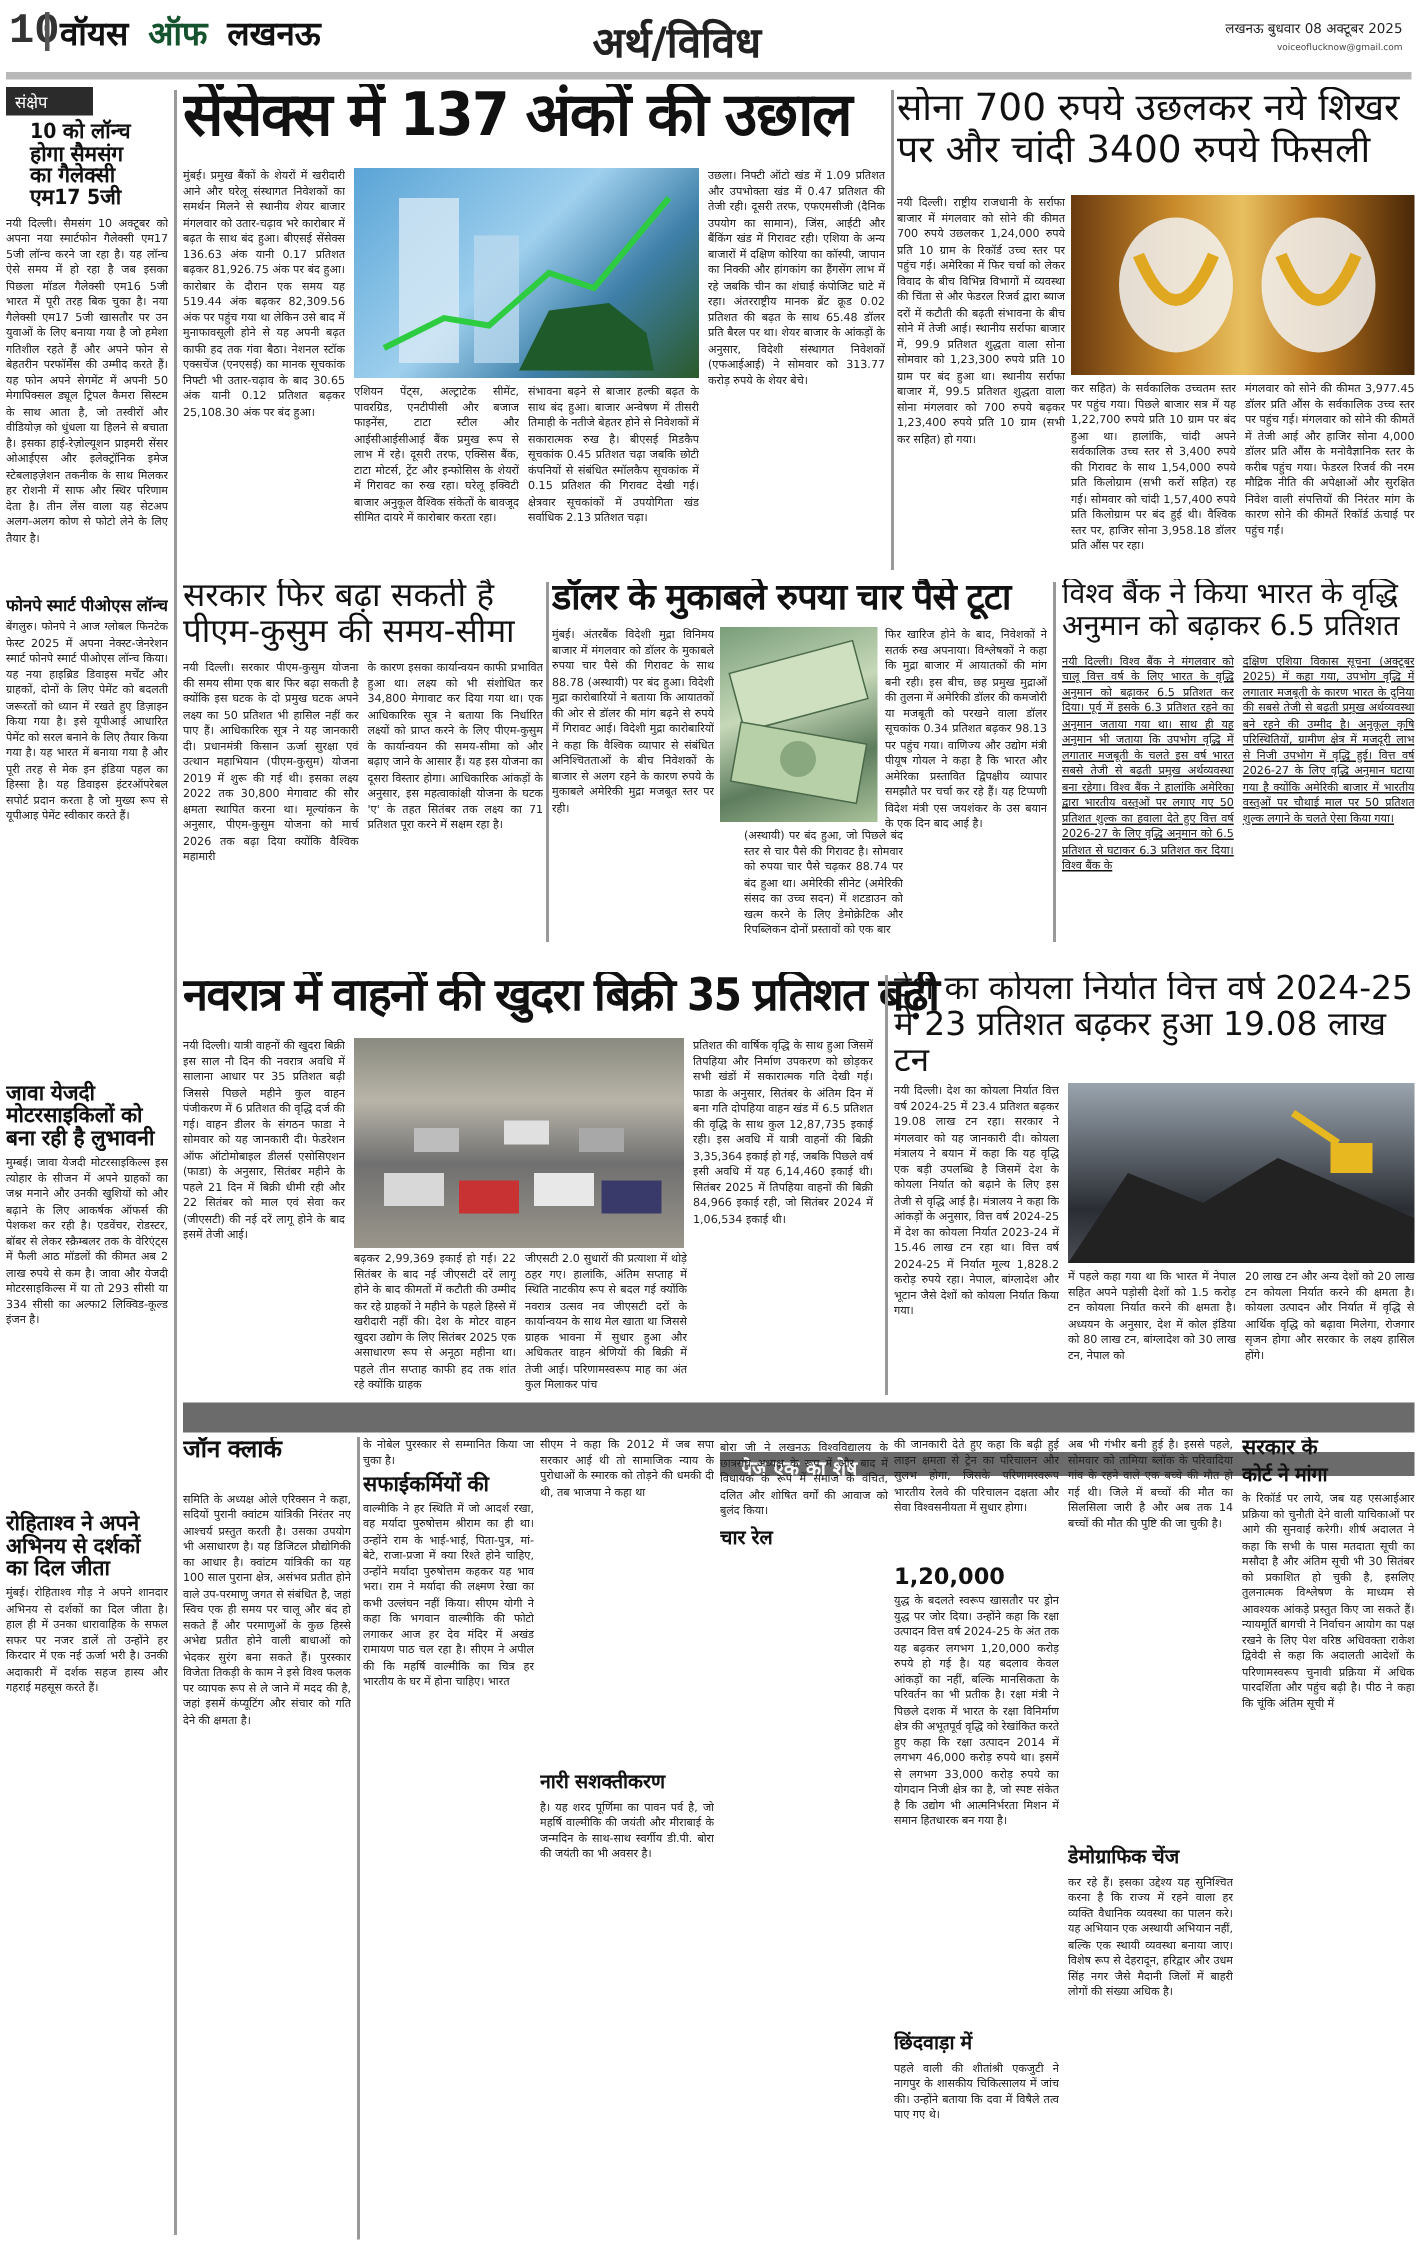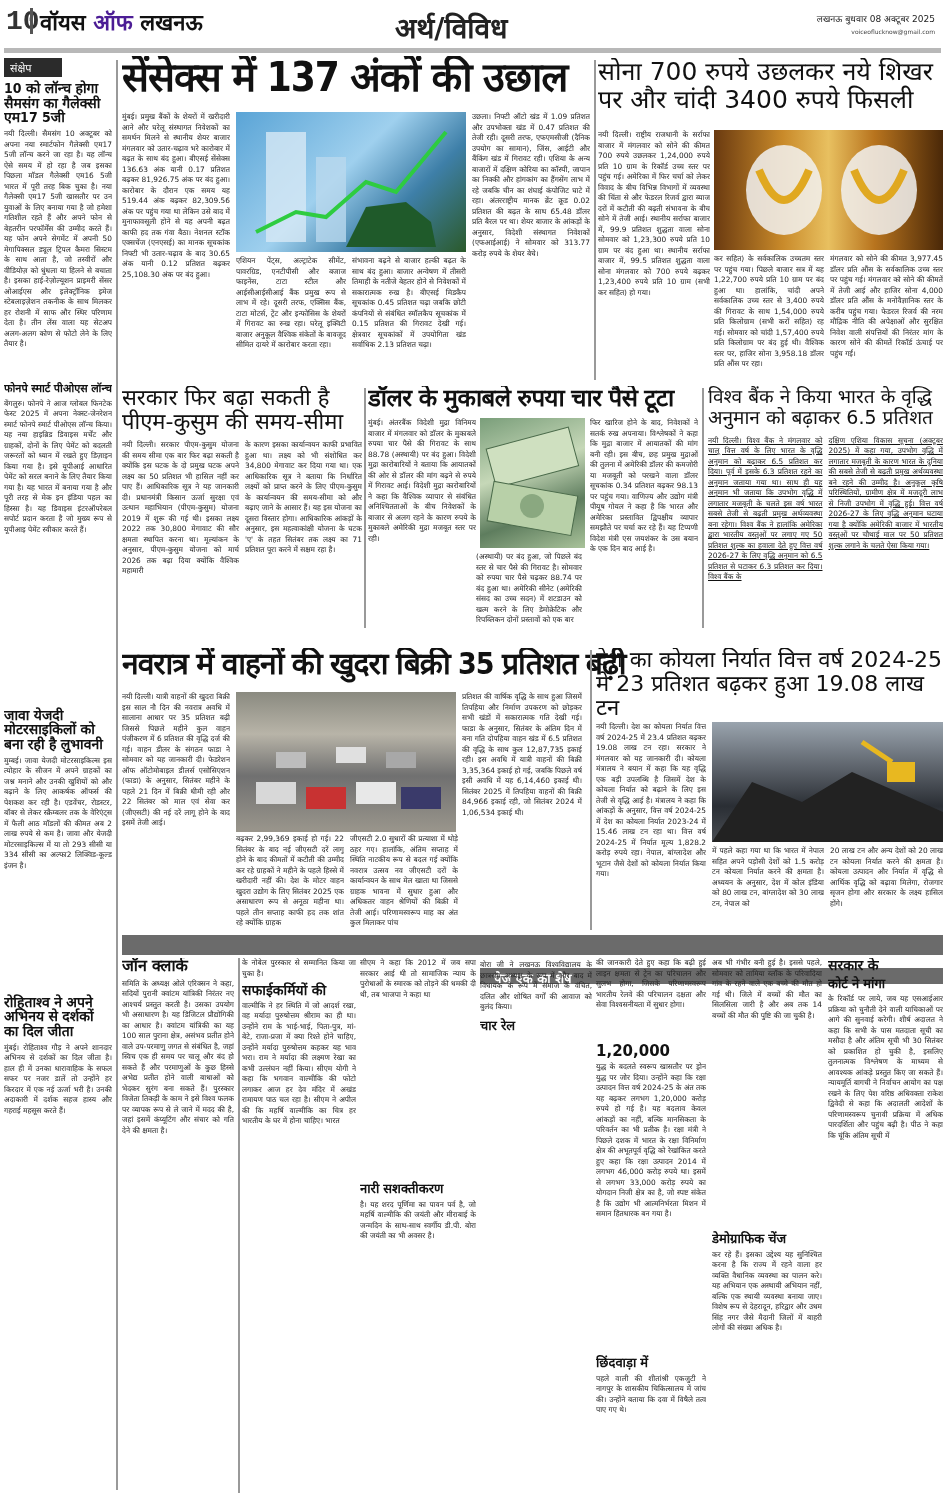"ऑफ" .paper-name .mid { color: #4c1d95 -> #14532d; font-family: none -> Liberation Mono, monospace }
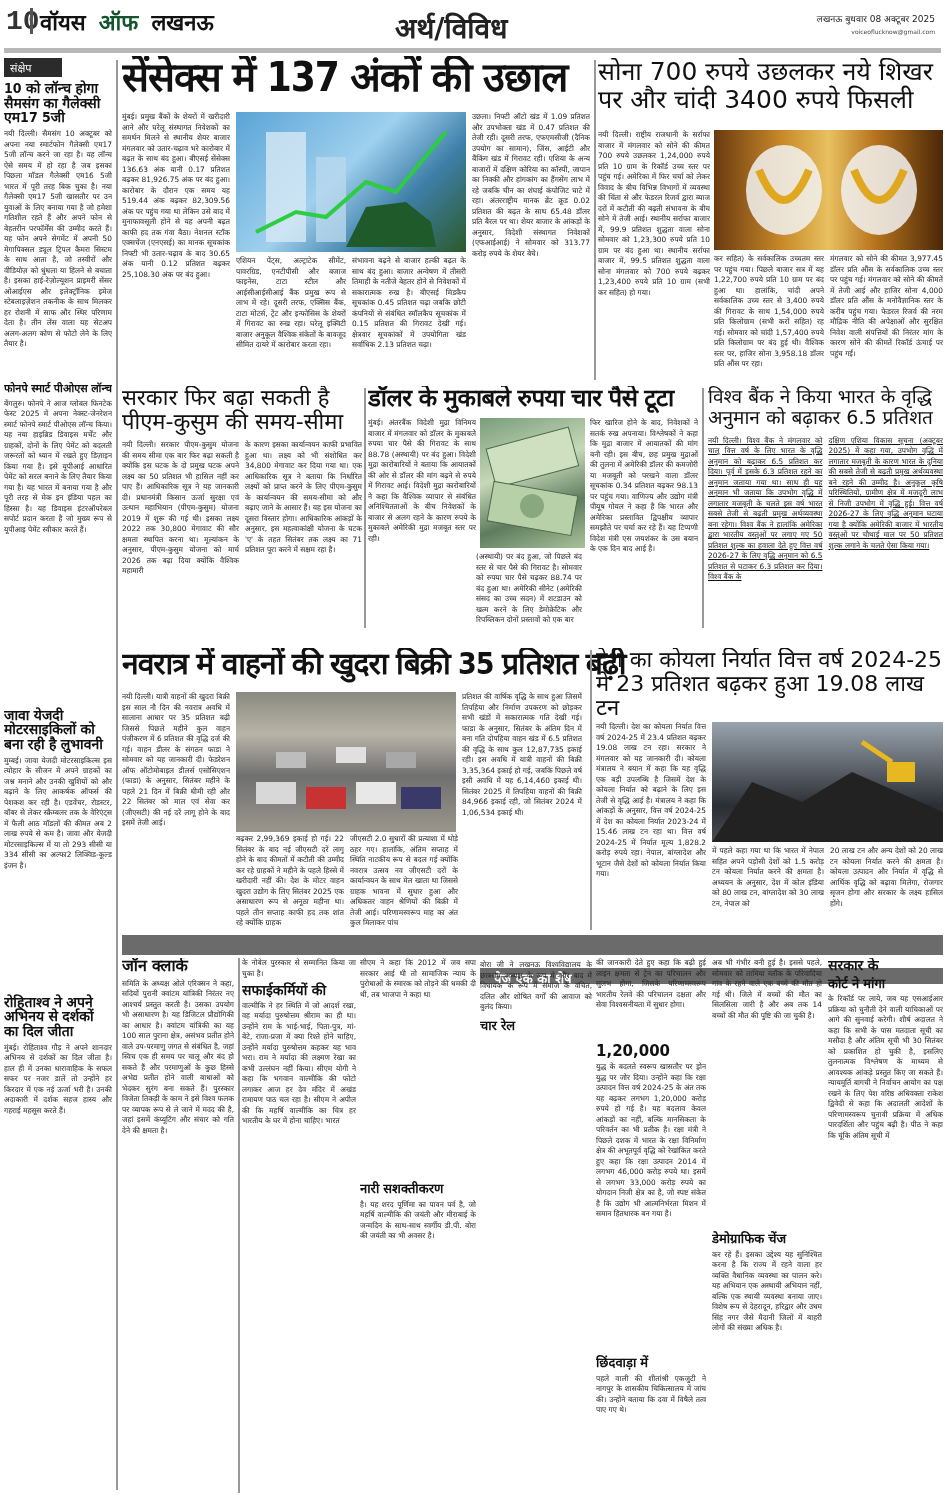"10 को लॉन्च होगा सैमसंग" div.hl { margin: 4px 0 -> 4px 16px }
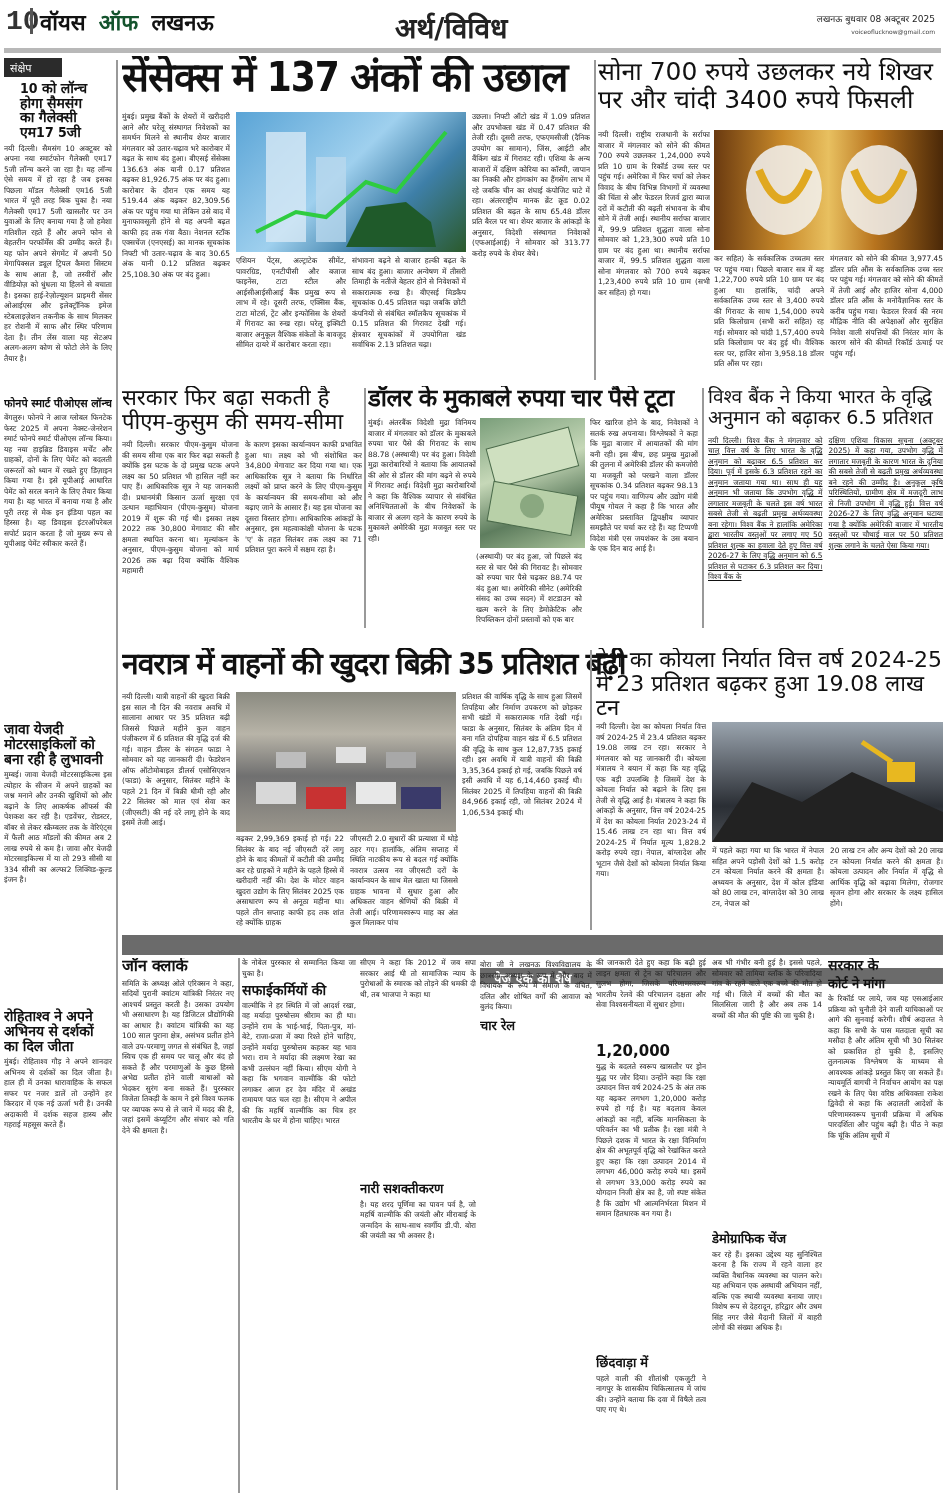"(अस्थायी) पर बंद हुआ, जो" div.box { left: 476px -> 496px }
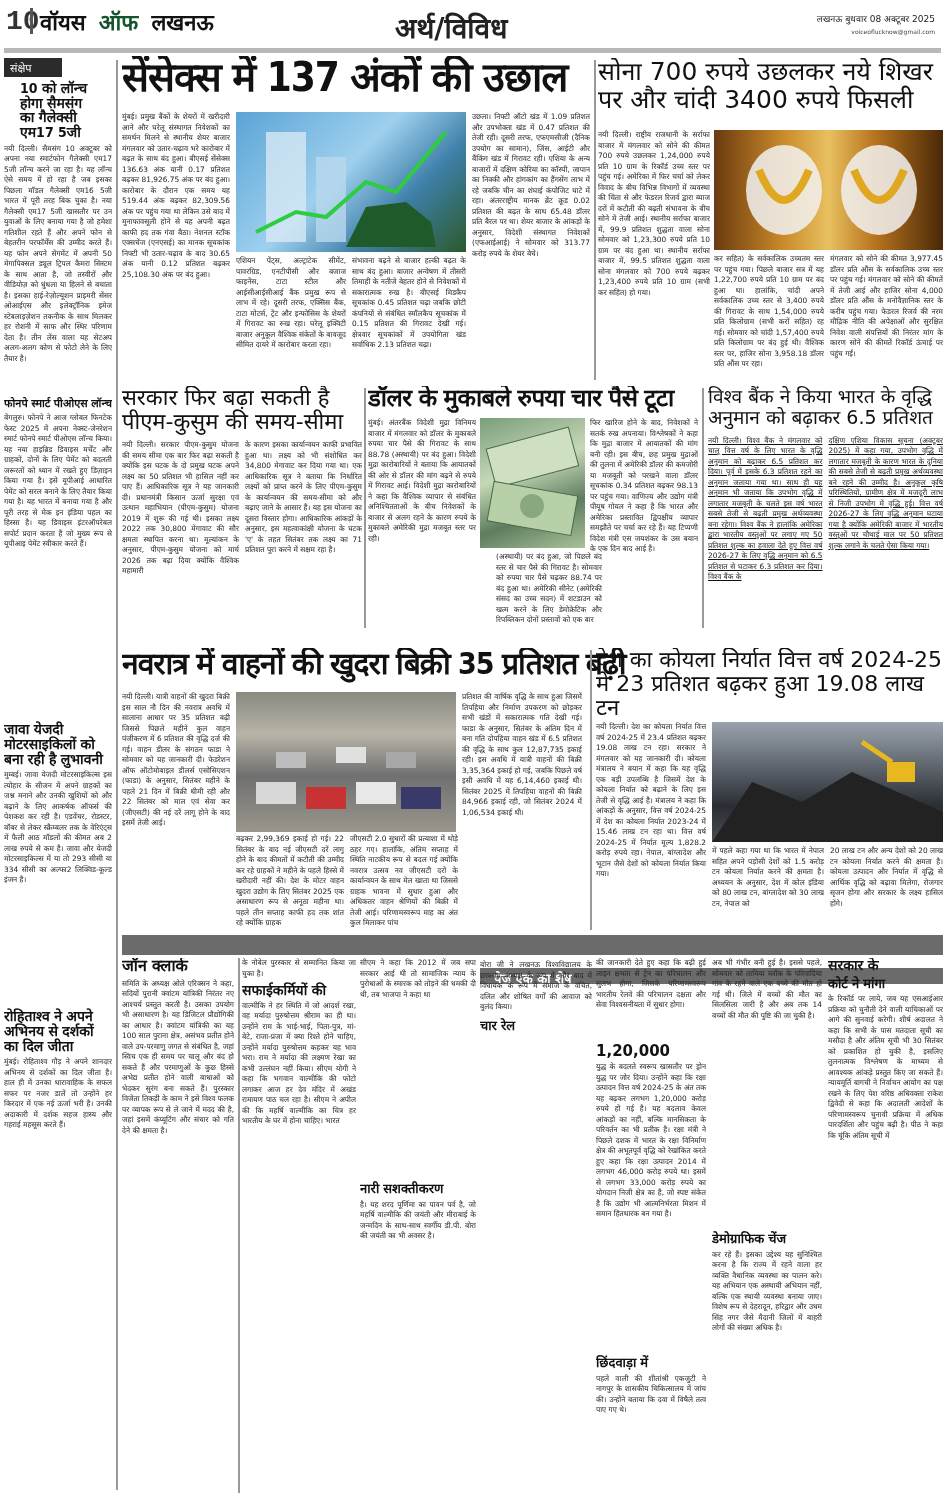"जॉन क्लार्क" div.hl { margin-bottom: 4px -> 20px }
